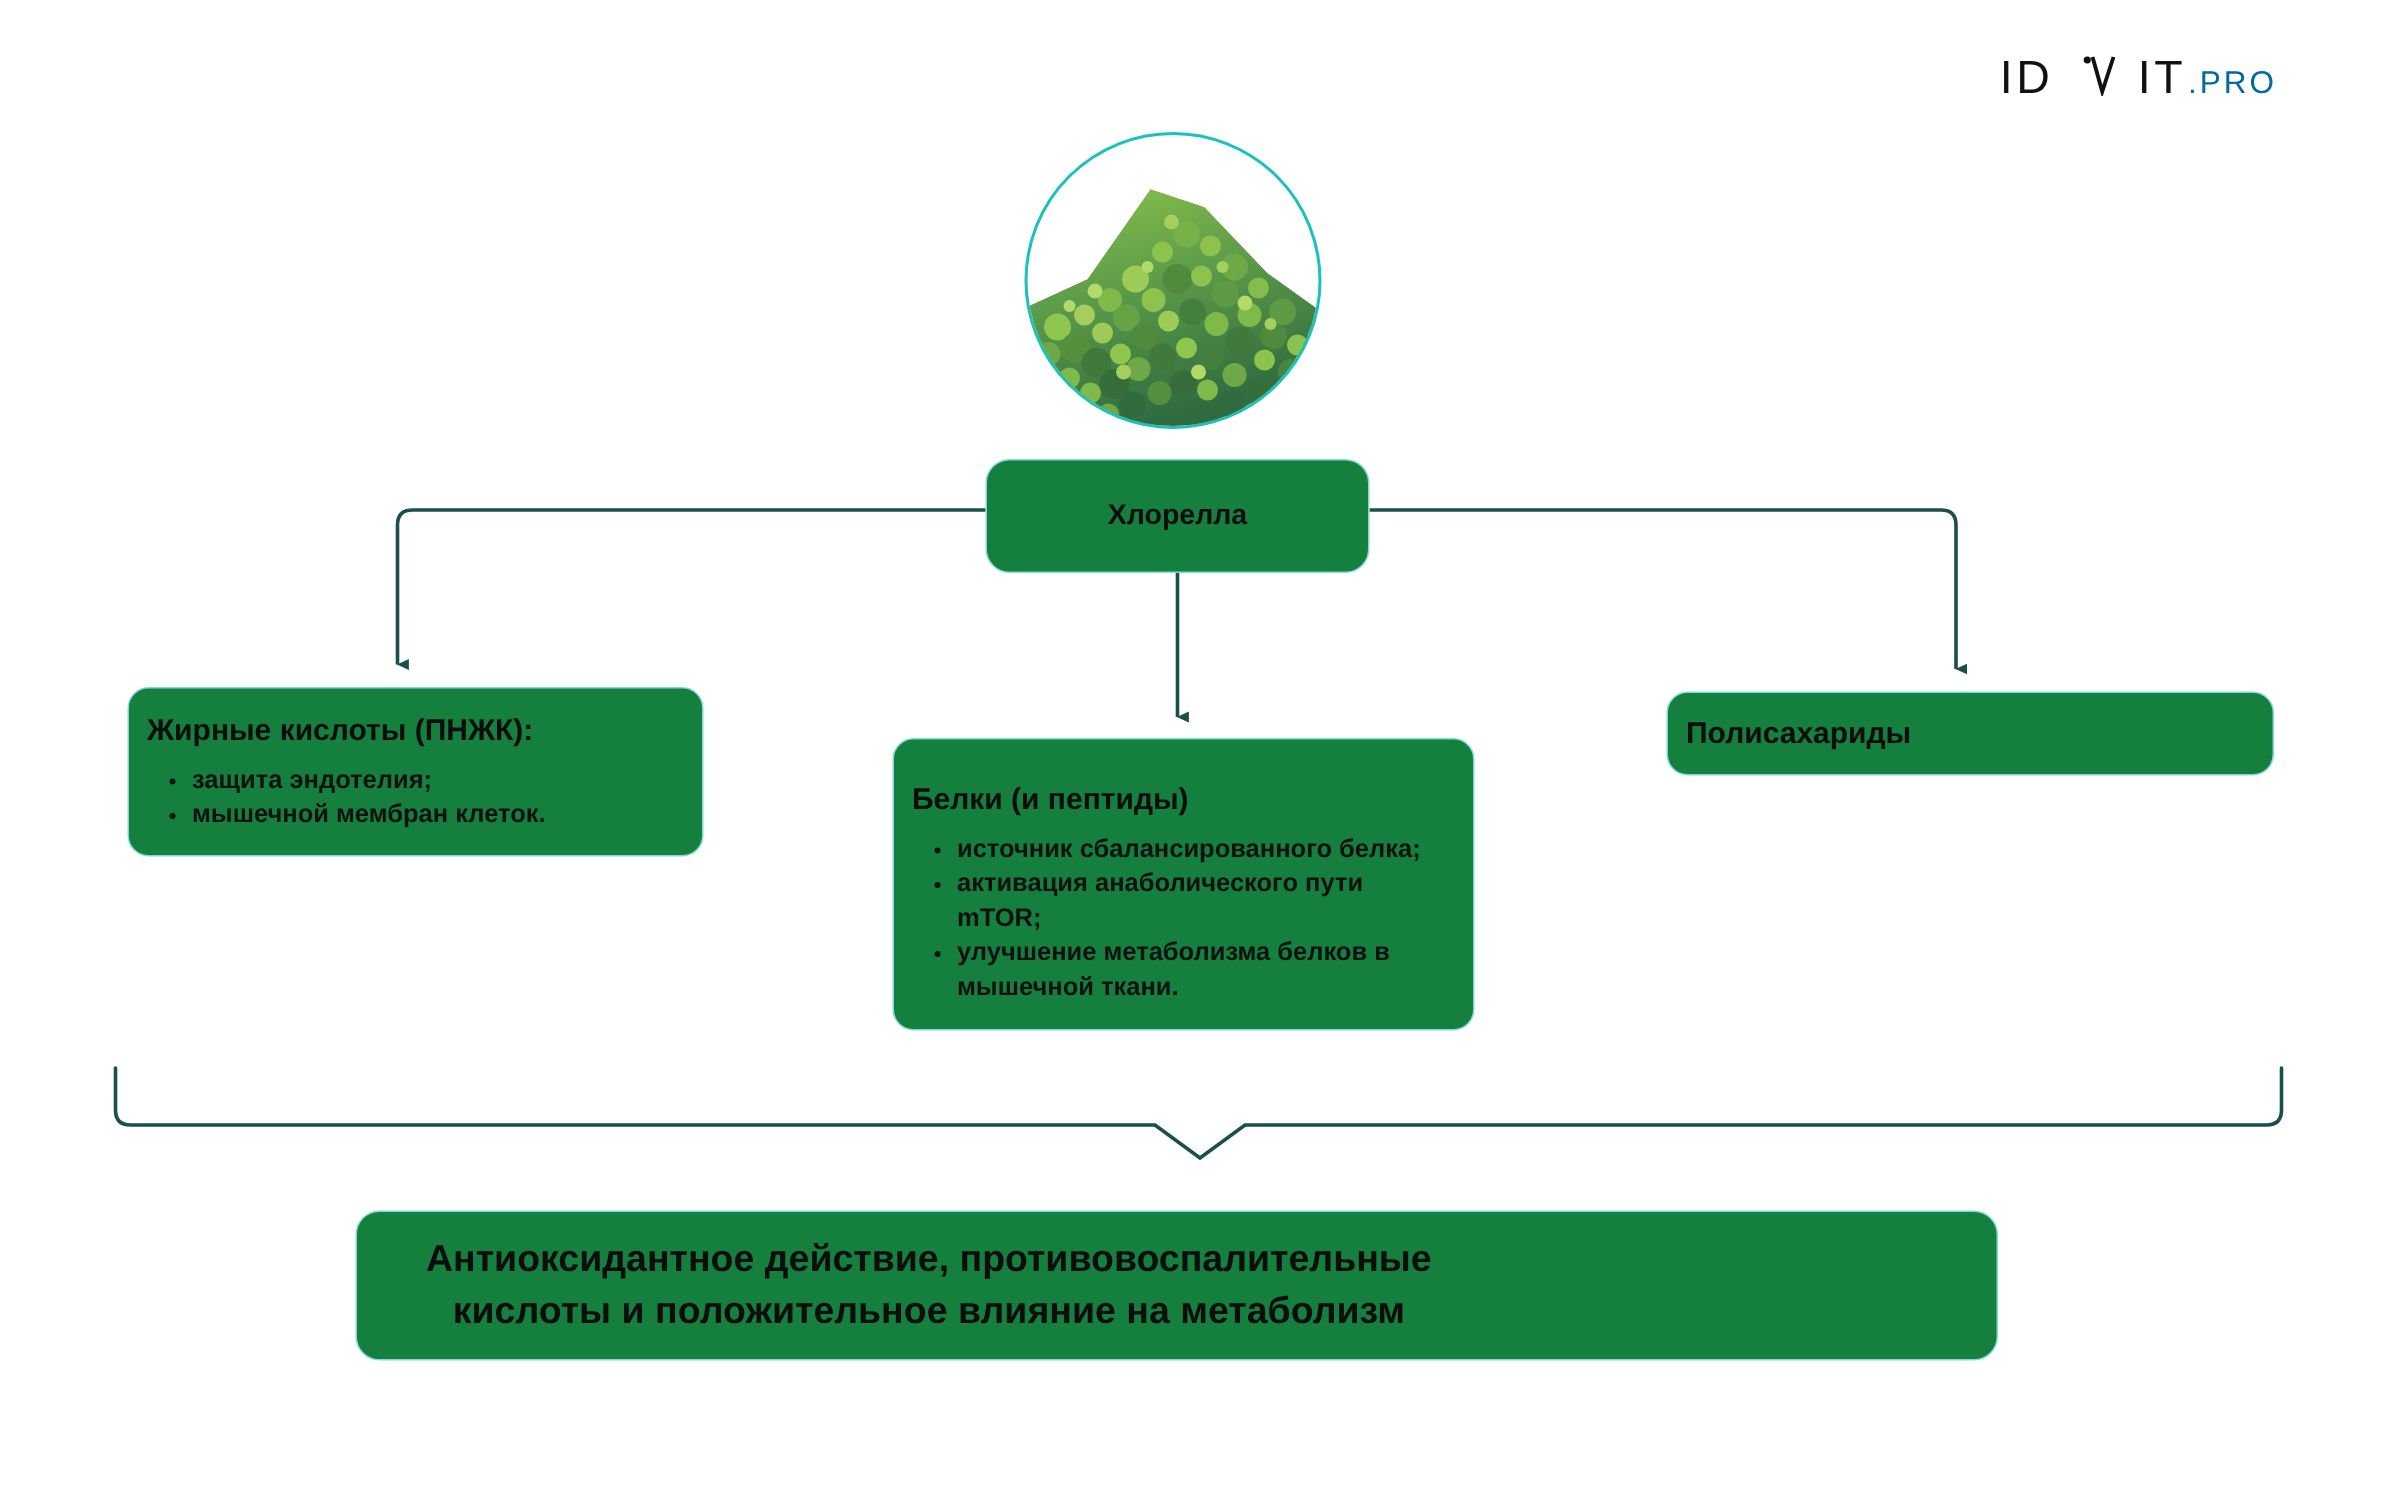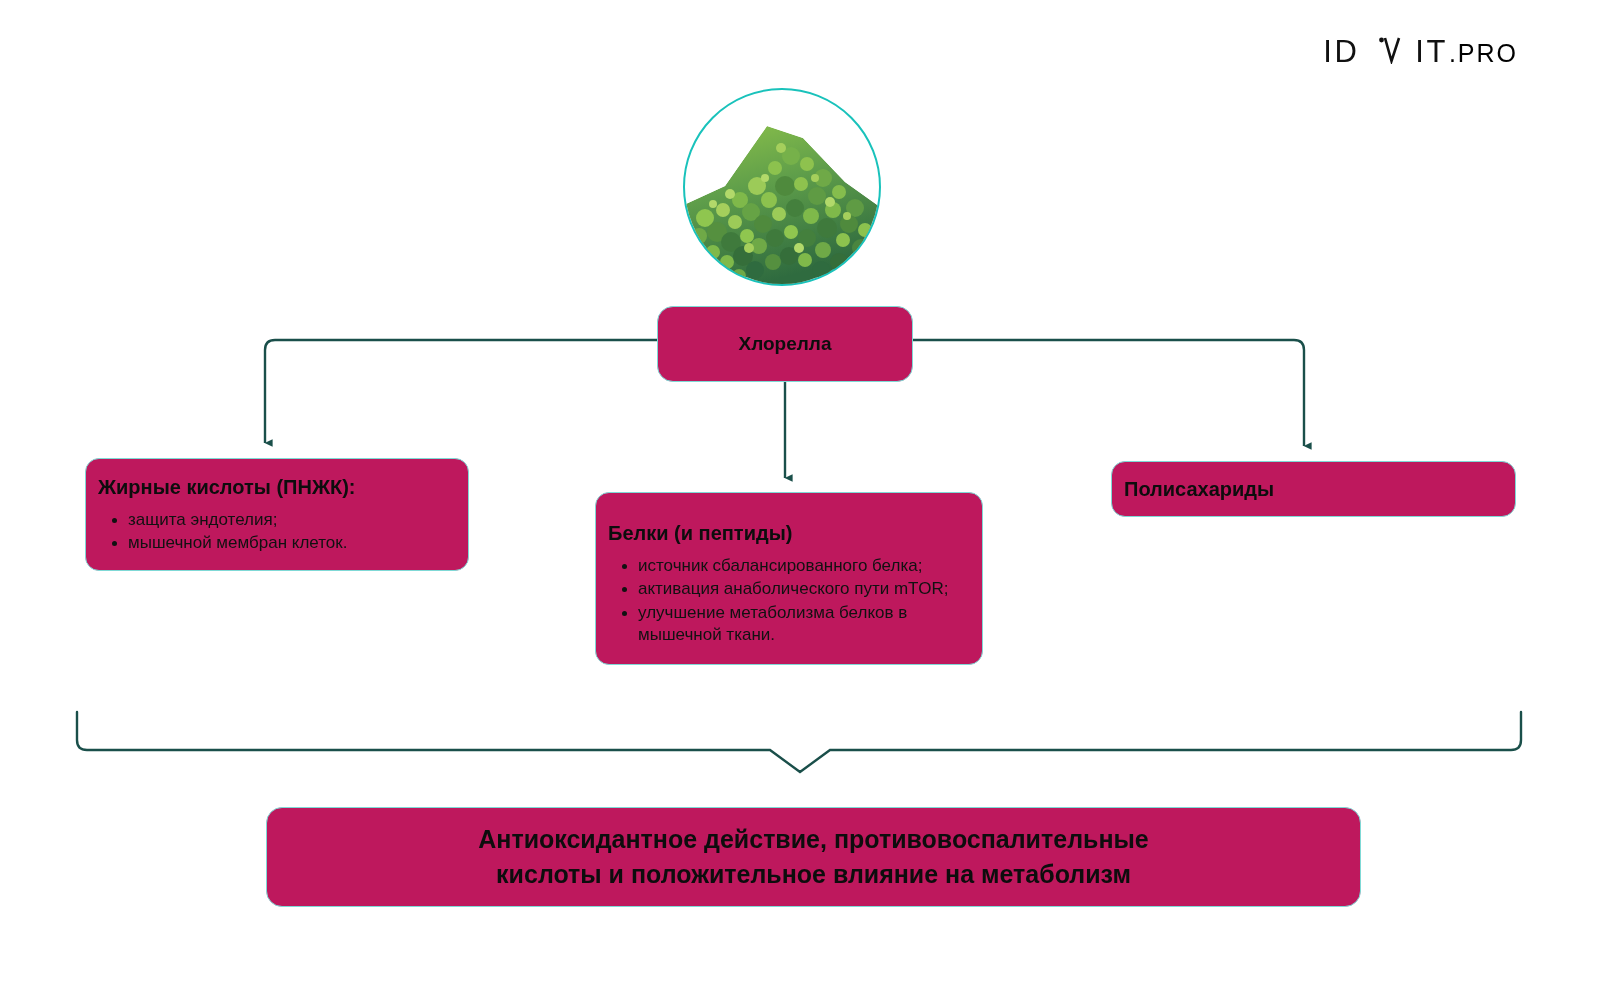".PRO" #logo .logo-suffix { color: #000000 -> #0369a1; font-size: 25px -> 21px }
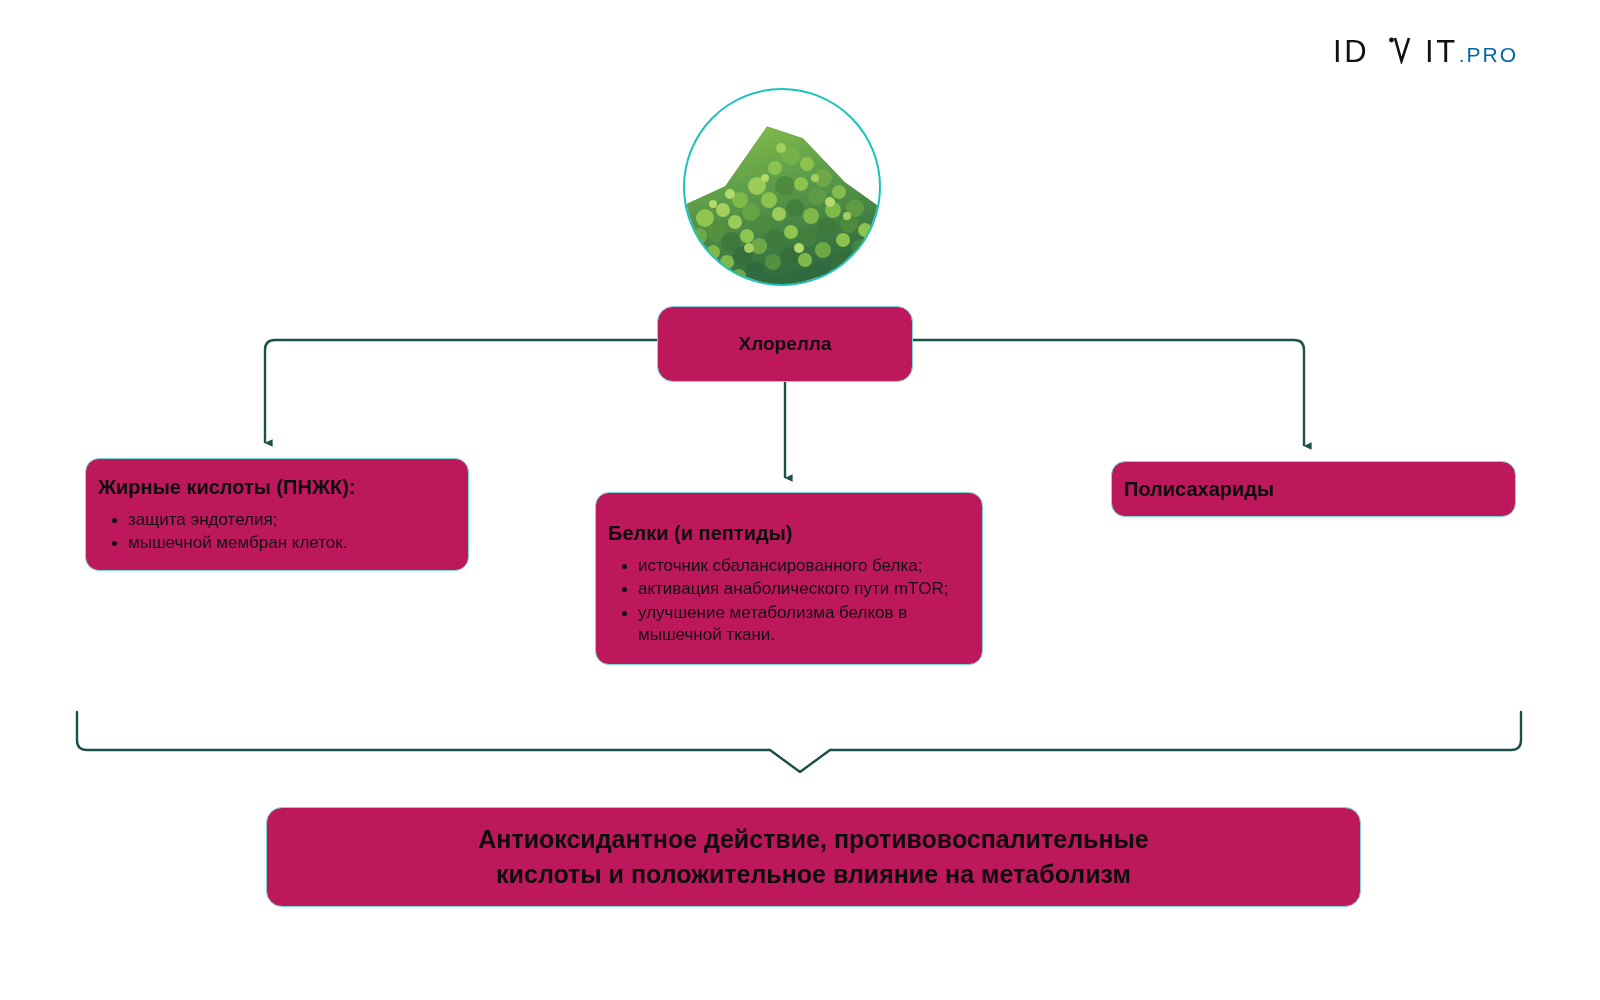"Хлорелла" .node { background: #be185d -> #15803d }
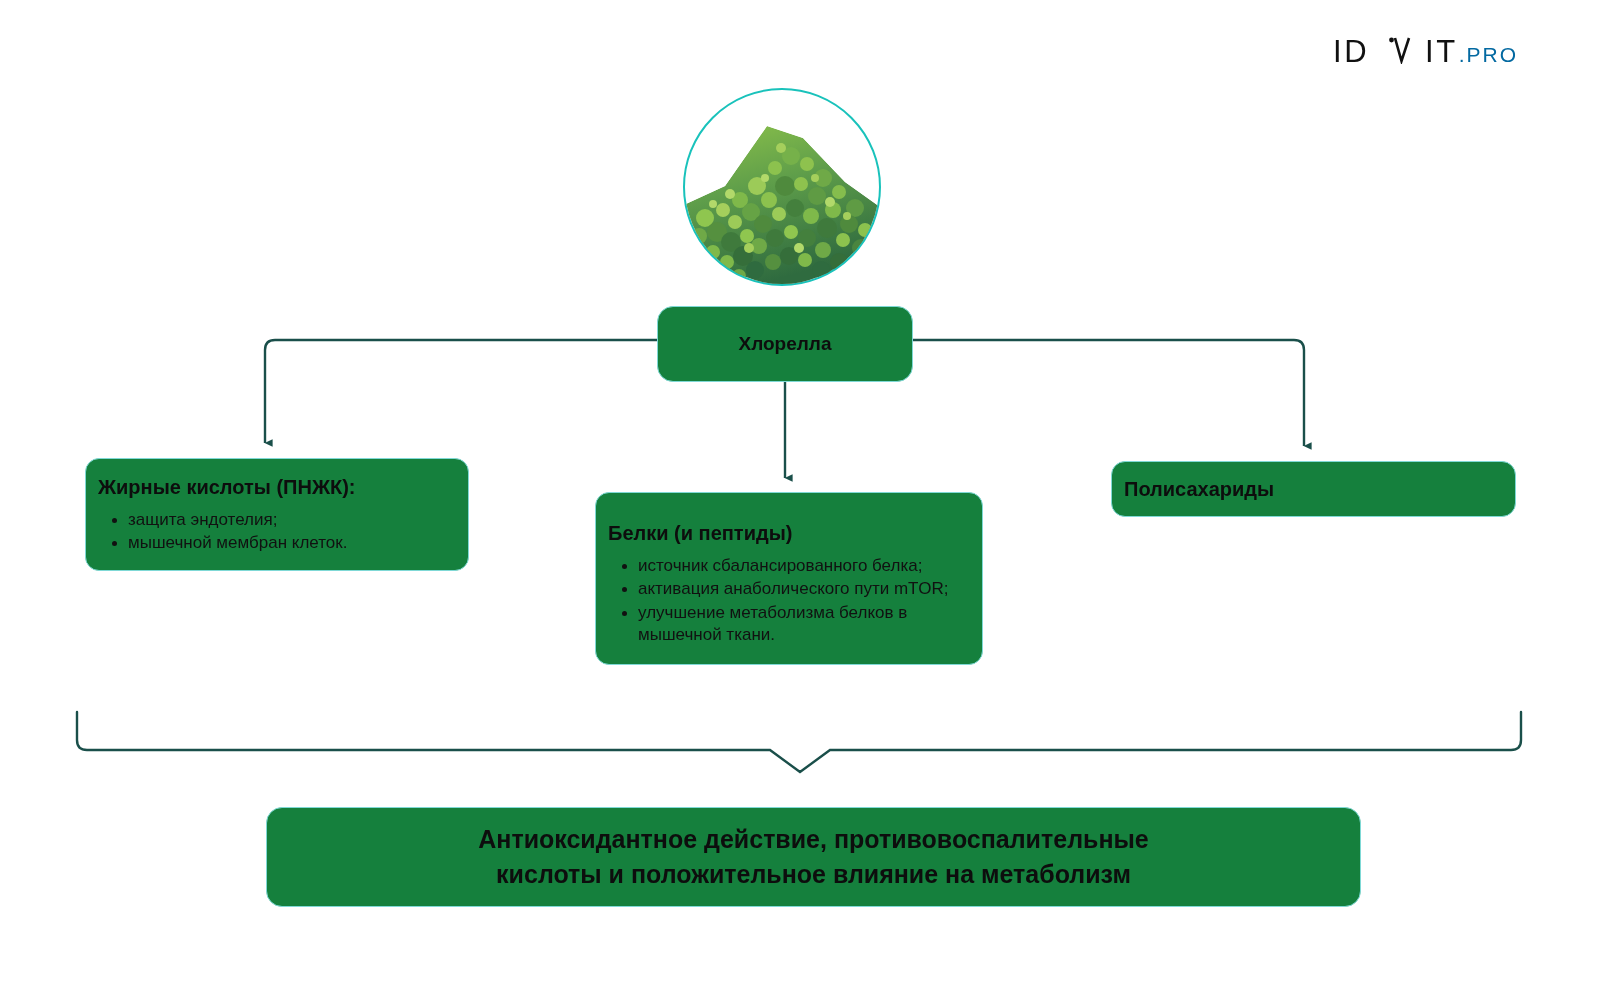"защита эндотелия;" .node ul { font-weight: none -> bold }
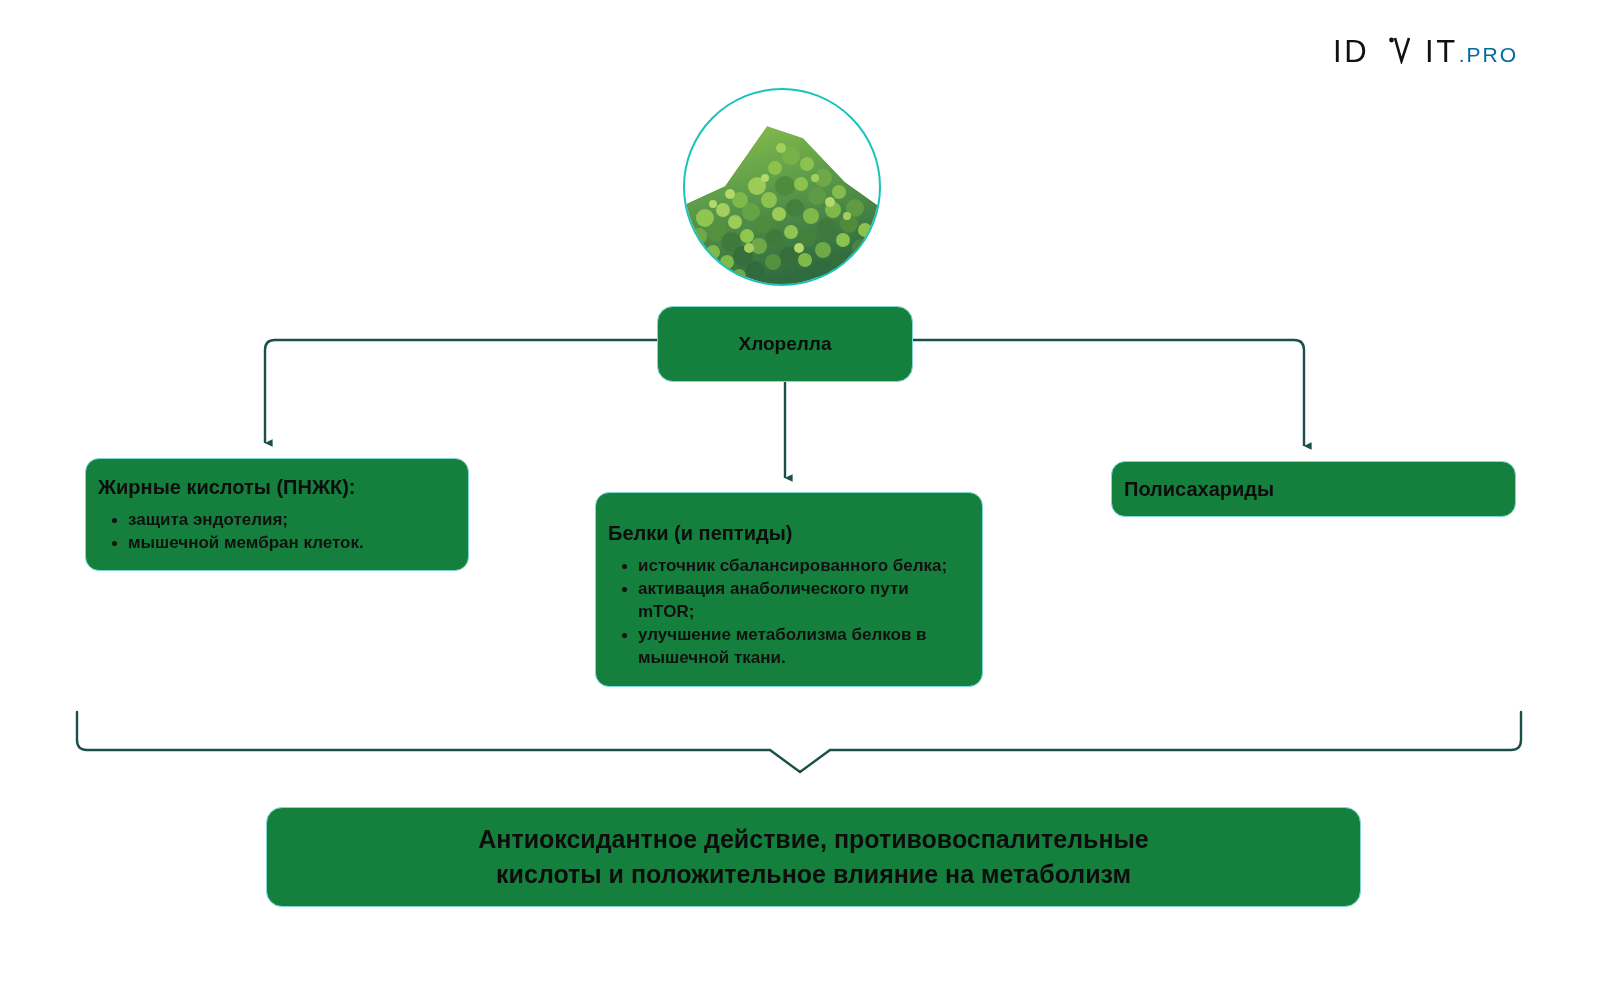"Антиоксидантное действие," #node-conclusion { justify-content: center -> flex-start; left: 266px -> 237px }
